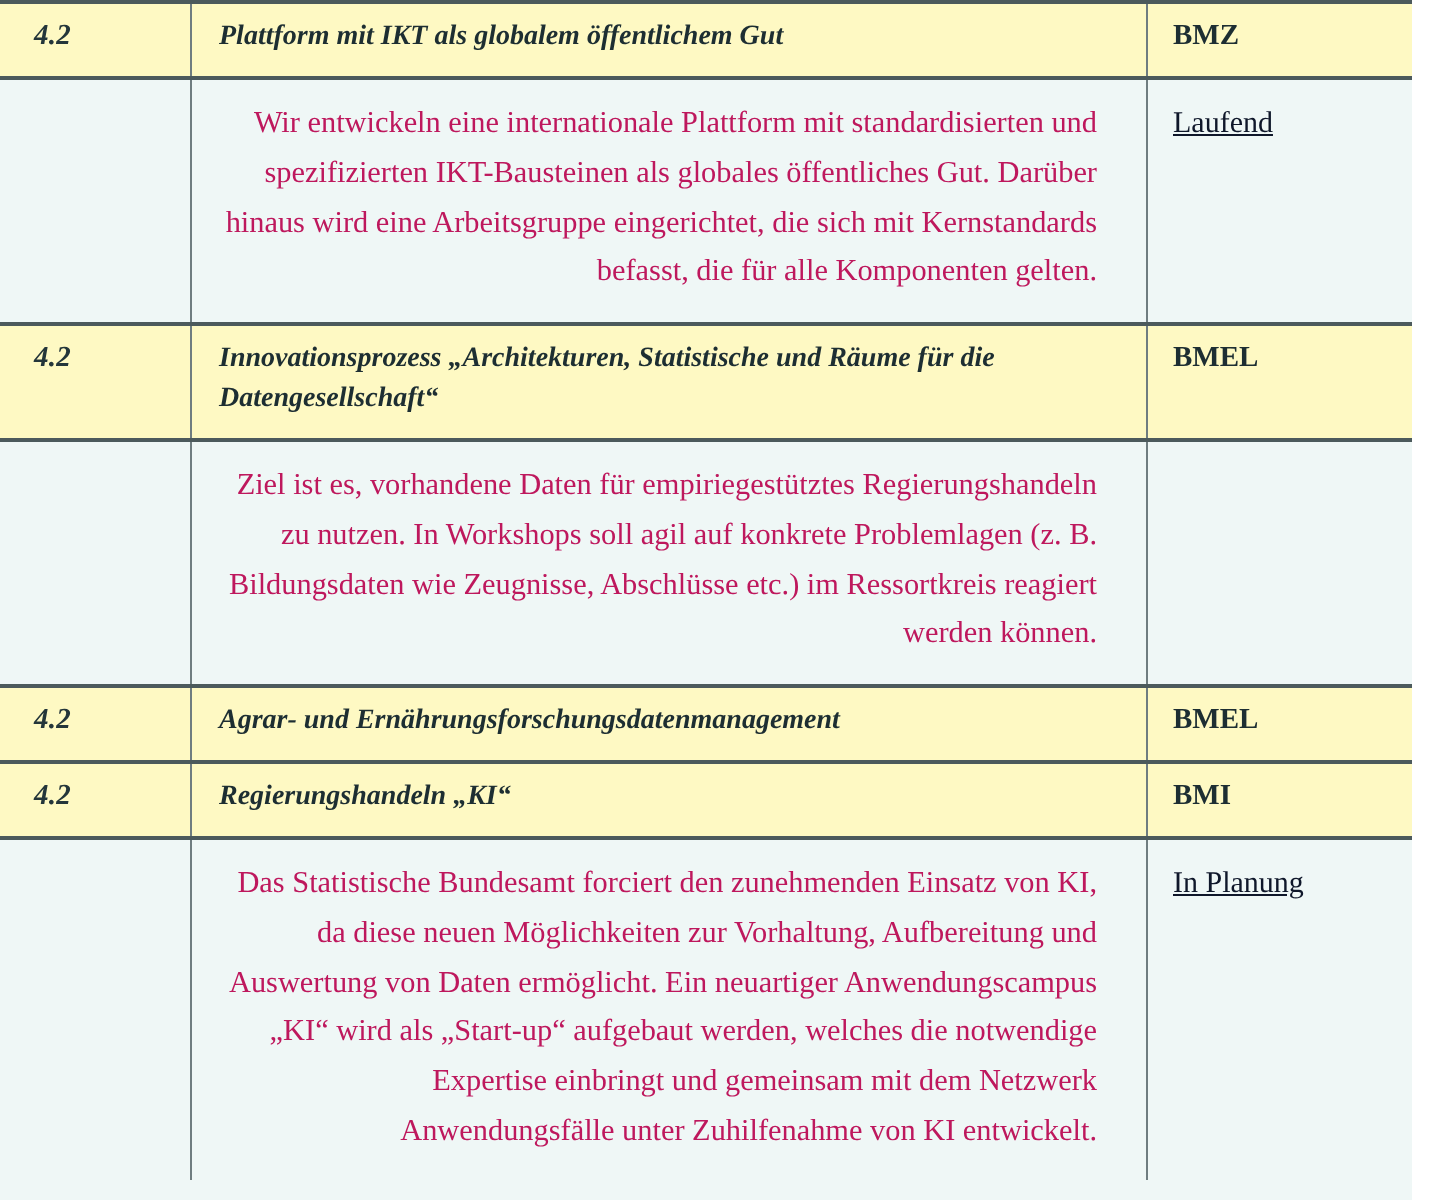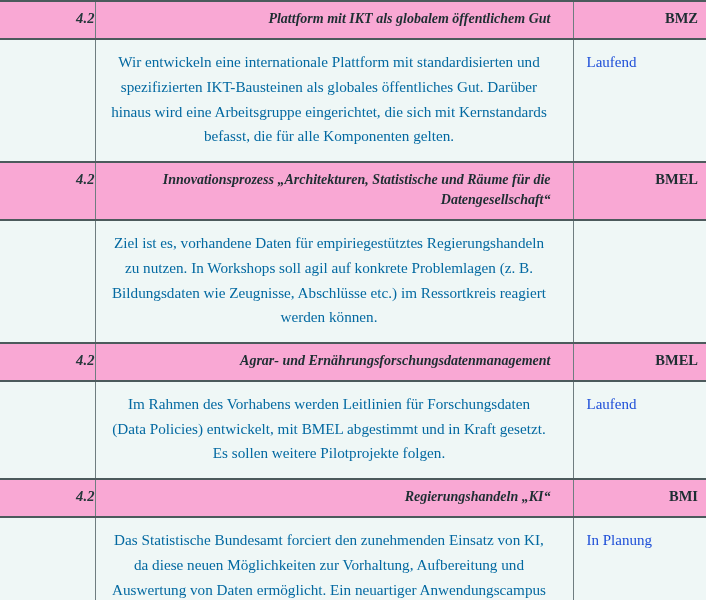"4.2" tr.head-row > td { background: #f9a8d4 -> #fef9c3; text-align: right -> none }
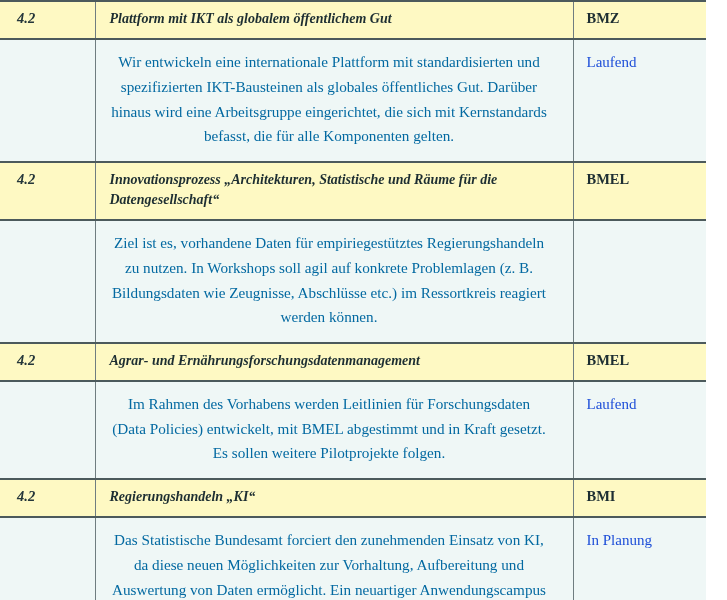"Wir entwickeln eine internationale" tr.body-row > td.text { color: #0369a1 -> #be185d; text-align: center -> right }
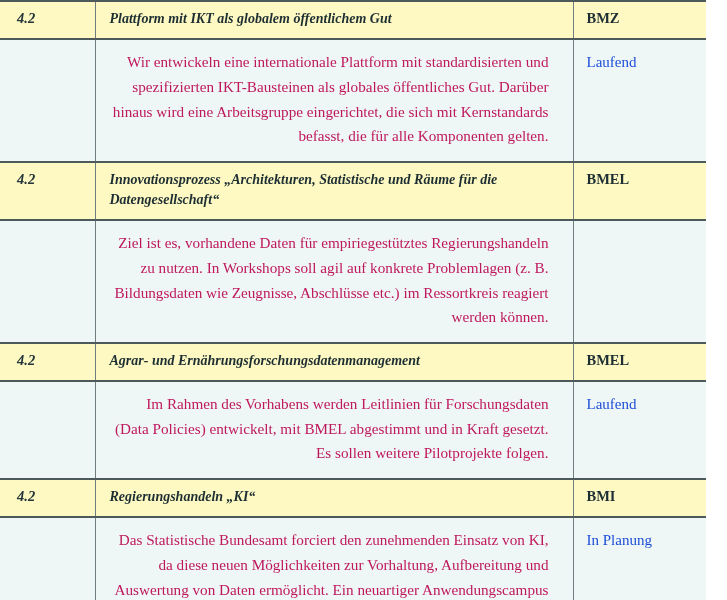"Laufend" tr.body-row > td.status { color: #1d4ed8 -> #0f172a; text-decoration: none -> underline }
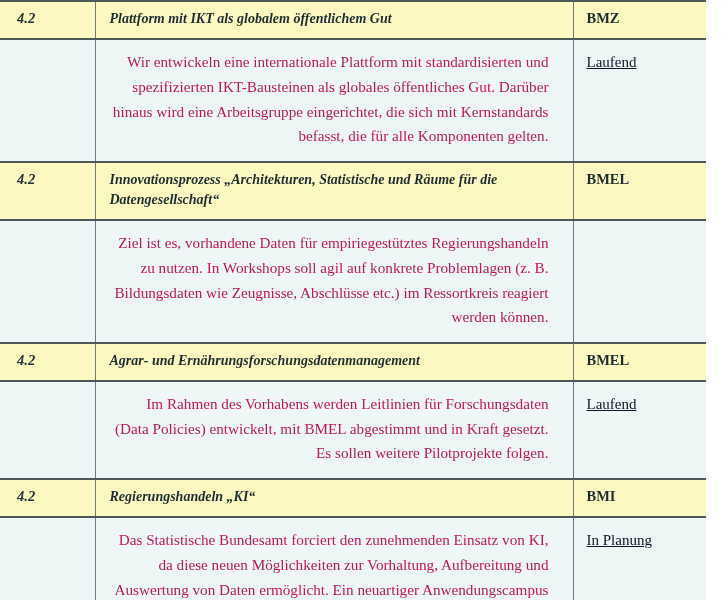"Im Rahmen des Vorhabens werden" tr.body-row { html: <tr> <td></td> <td>Im Rahmen des Vorhabens werden Leitlinien für Forschungsdaten (Data Policies) entwickelt, mit BMEL abgestimmt und in Kraft gesetzt. Es sollen weitere Pilotprojekte folgen.</td> <td>Laufend</td> </tr> -> none }
